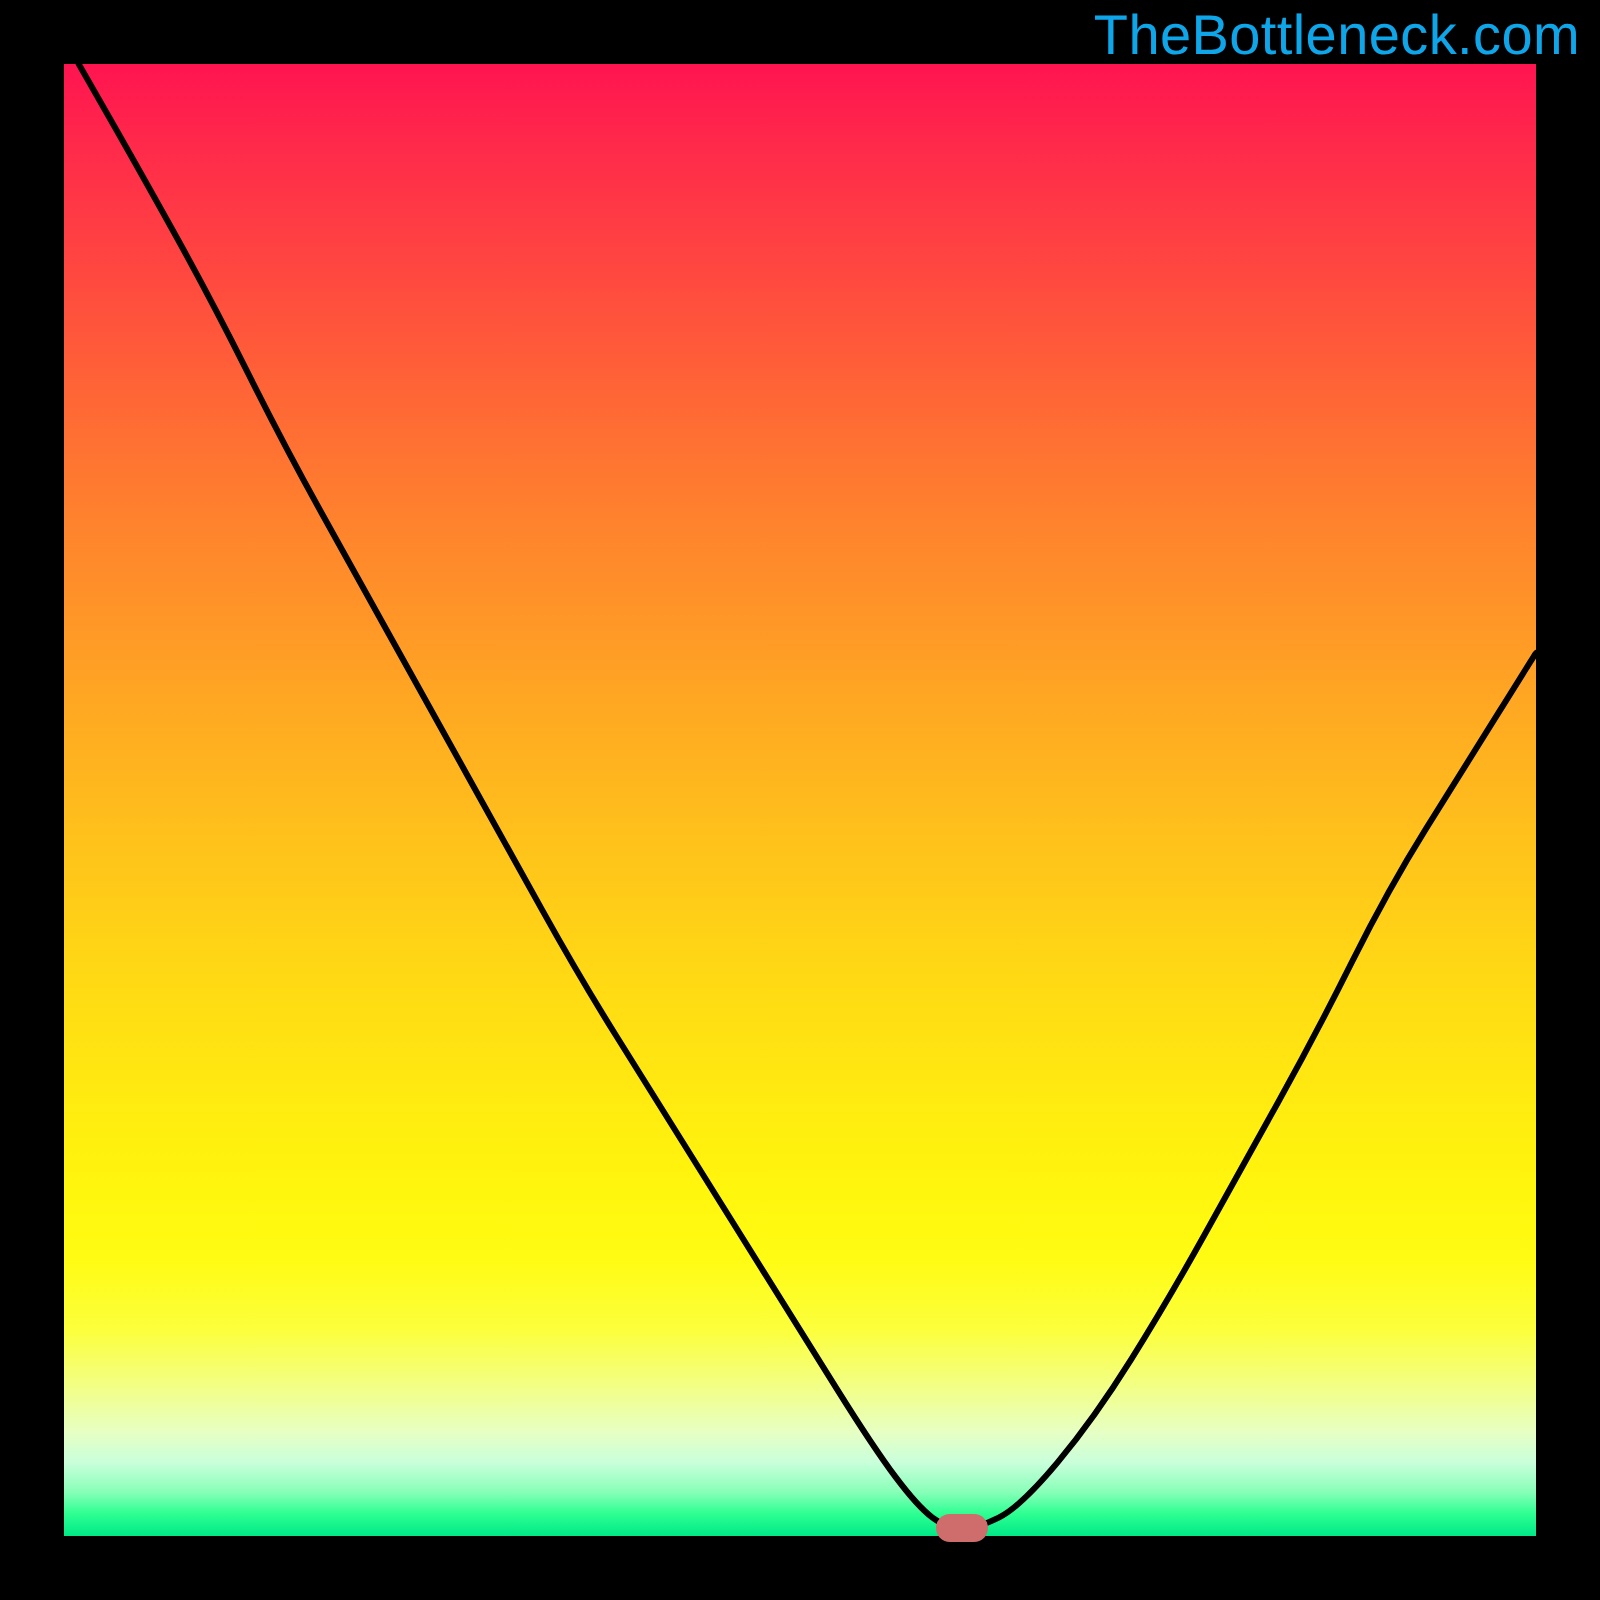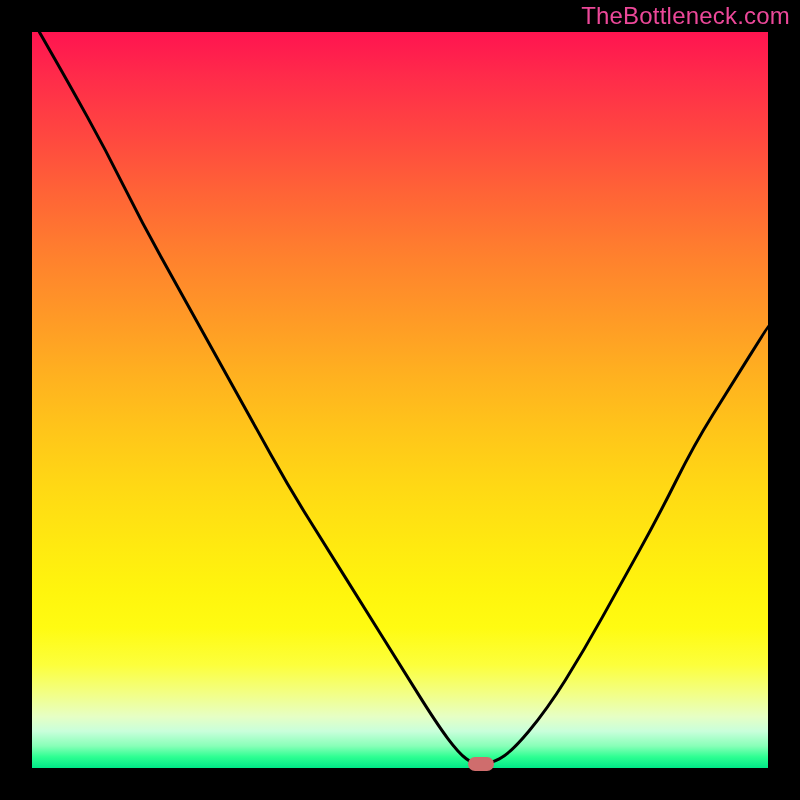"TheBottleneck.com" .watermark { color: #ec4899 -> #0ea5e9; font-size: 24px -> 28px }
